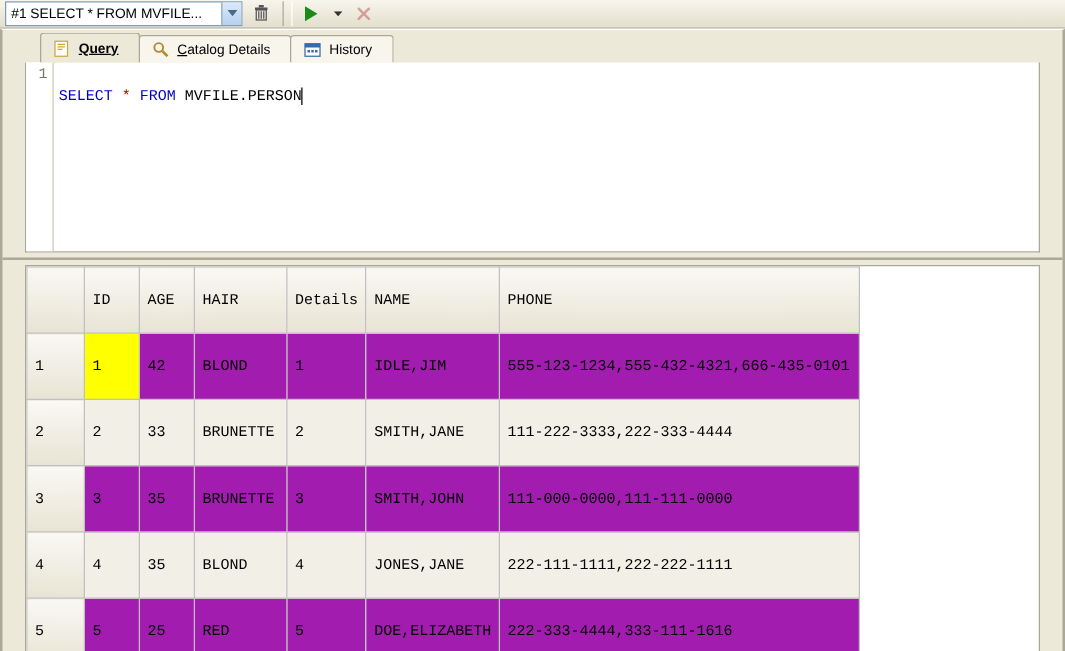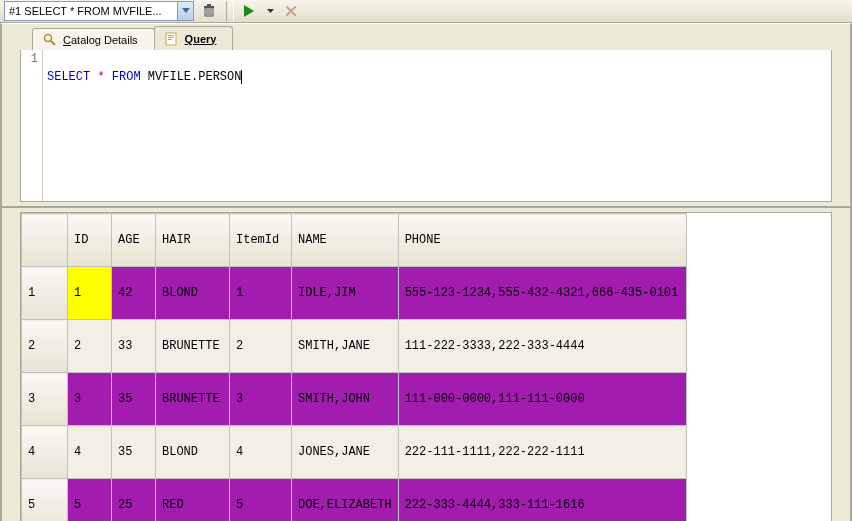"Catalog Details" div.tab { order: before "Query" -> after "Query" }
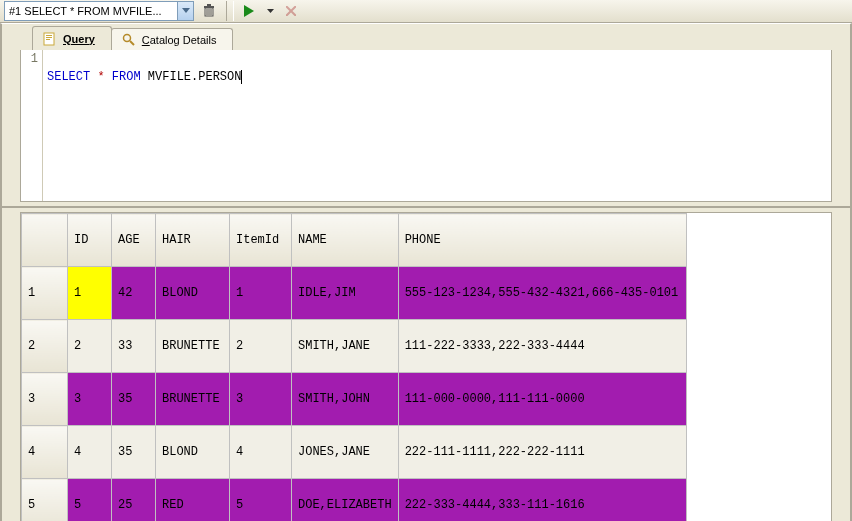"History" div.tab { html: none -> <div> <svg> <rect></rect> <rect></rect> <rect></rect> <rect></rect> <rect></rect> </svg> <span>History</span> </div> }
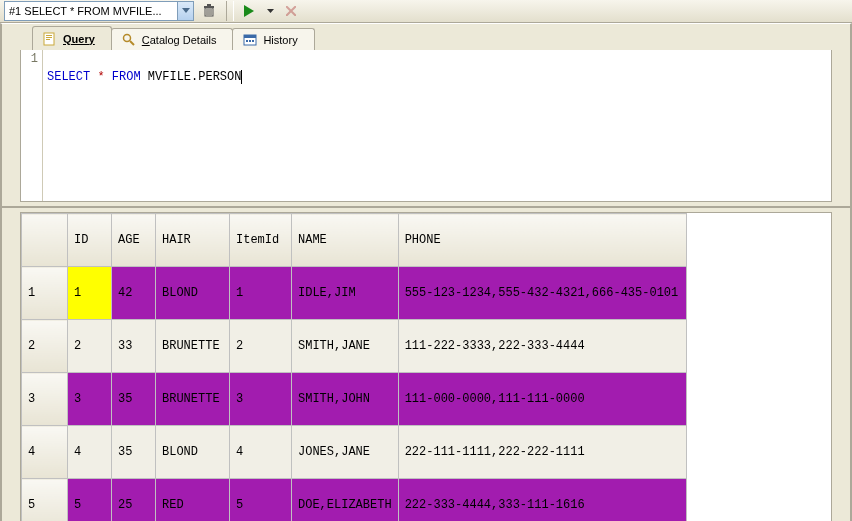"ItemId" th.c-item { text: ItemId -> Details }
